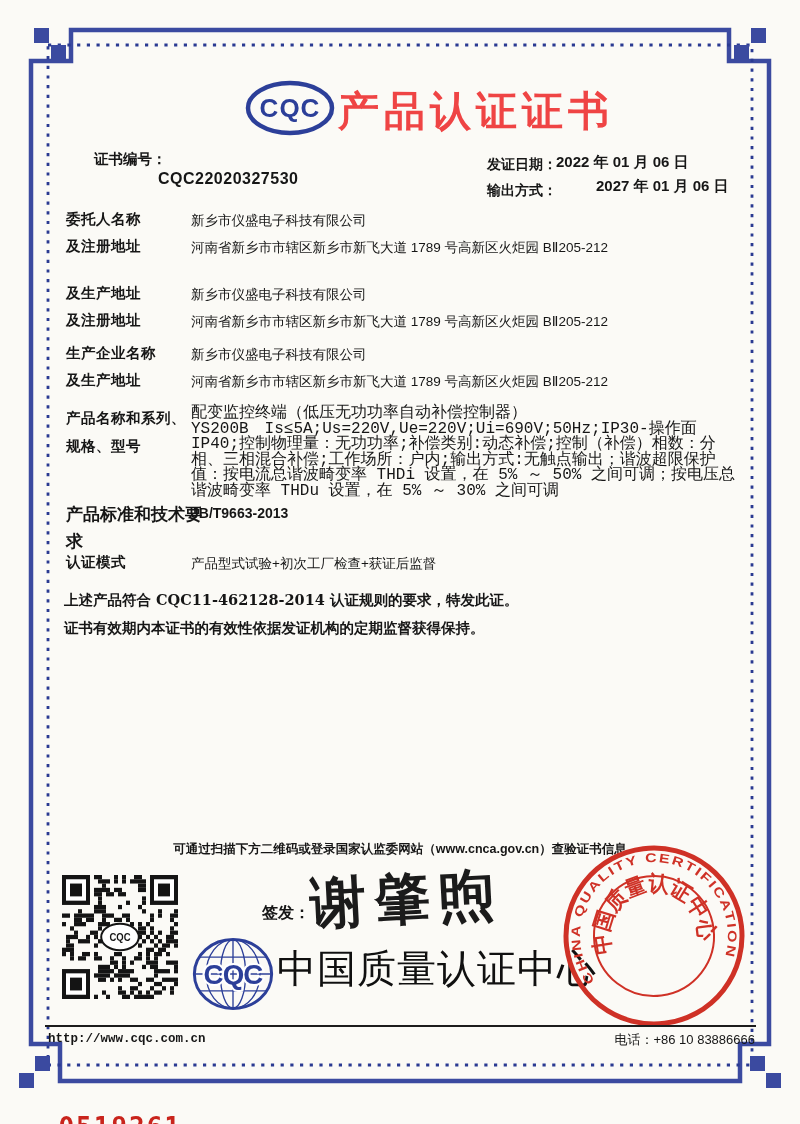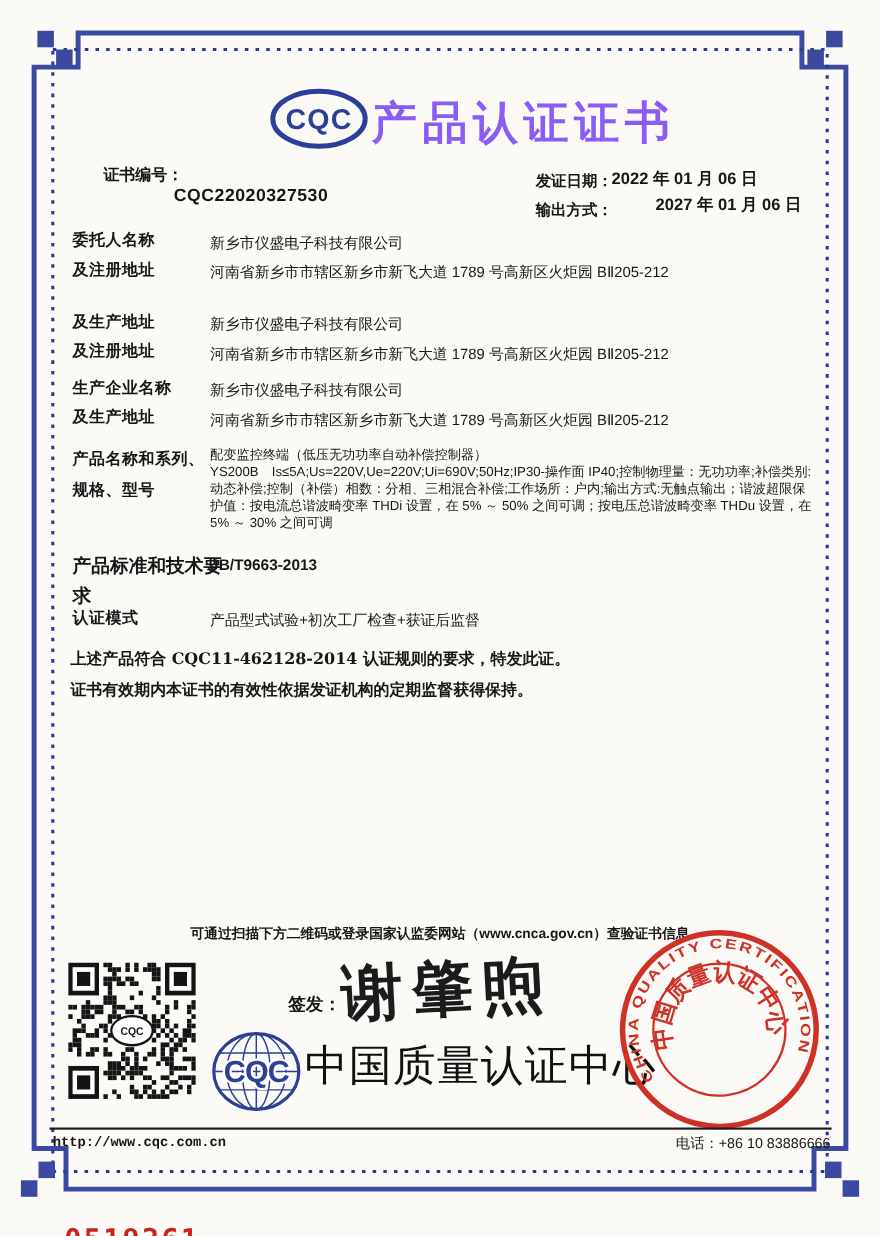"产品认证证书" .title { color: #8b5cf6 -> #ef4444 }
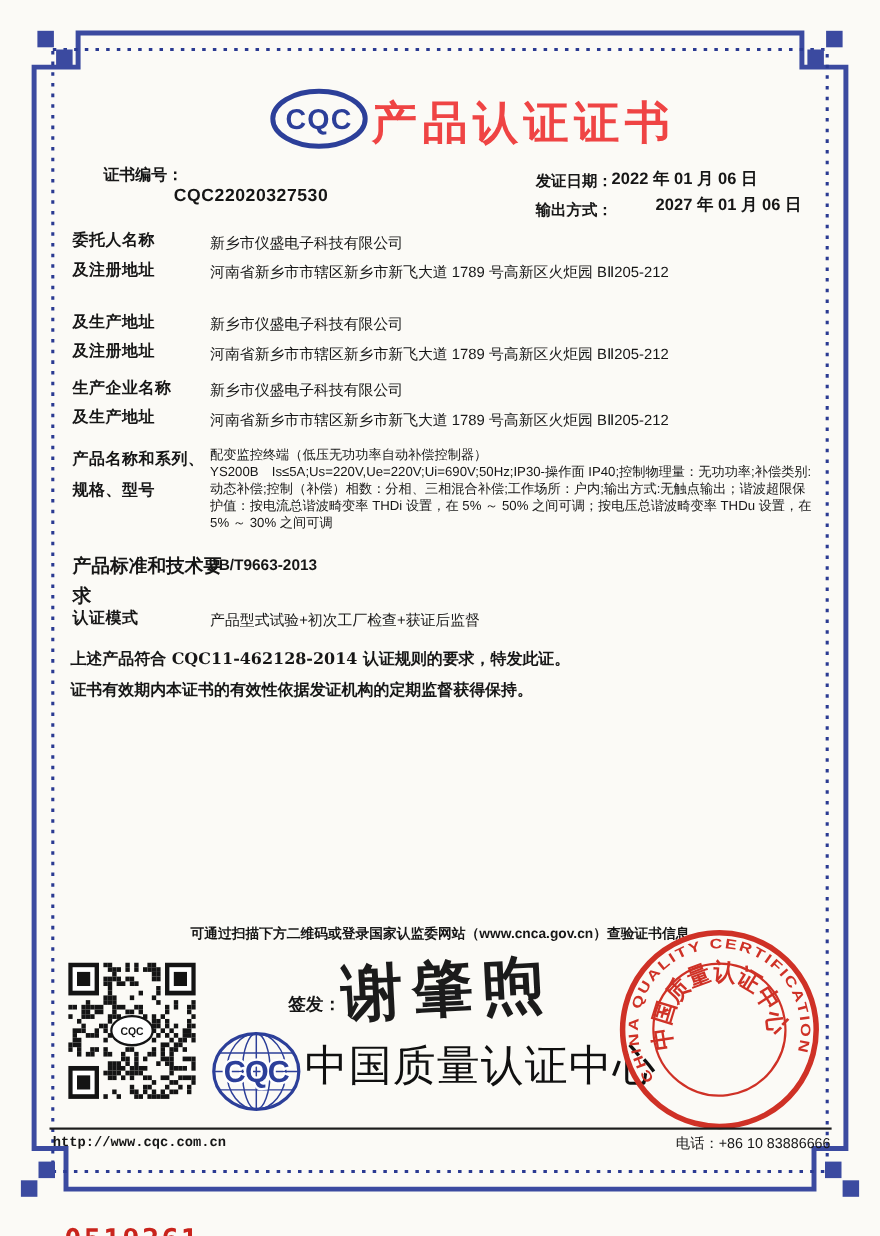"配变监控终端（低压无功功率自动补偿控制器）" .value-product { font-family: none -> Liberation Mono, monospace; font-size: 12px -> 16px }
